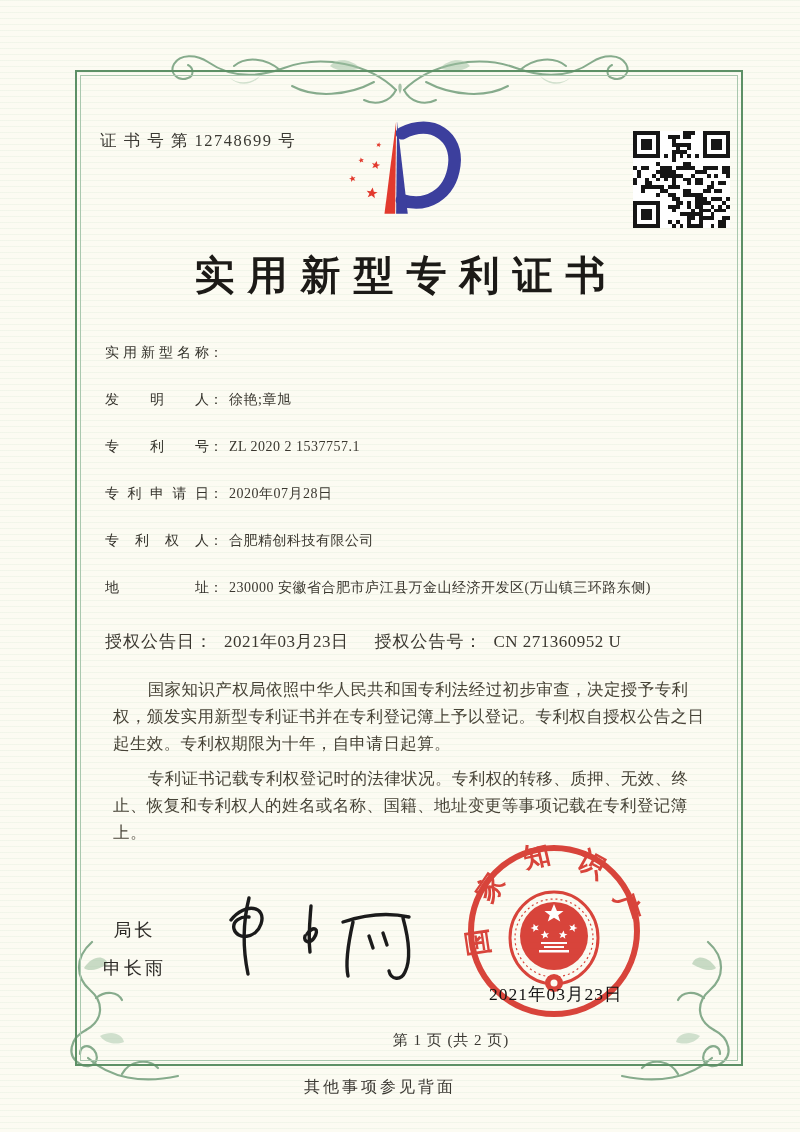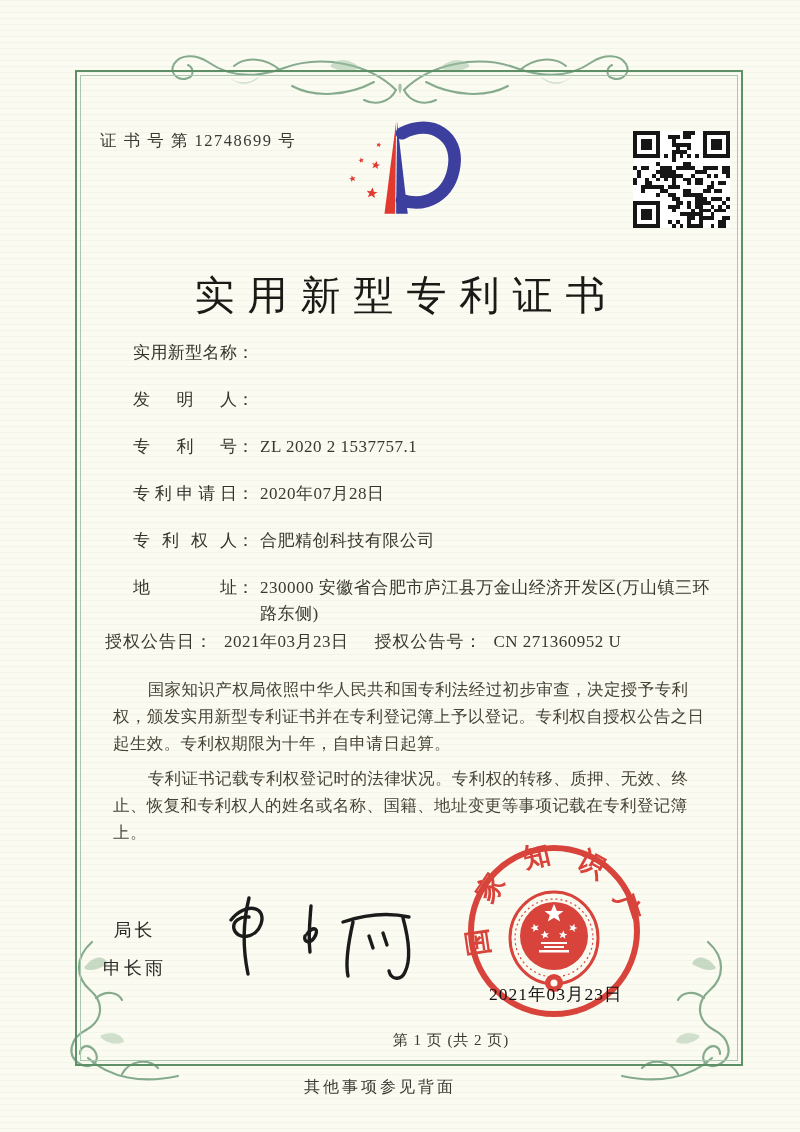"实用新型专利证书" .title { font-weight: 400 -> 700; margin-top: 20px -> none }
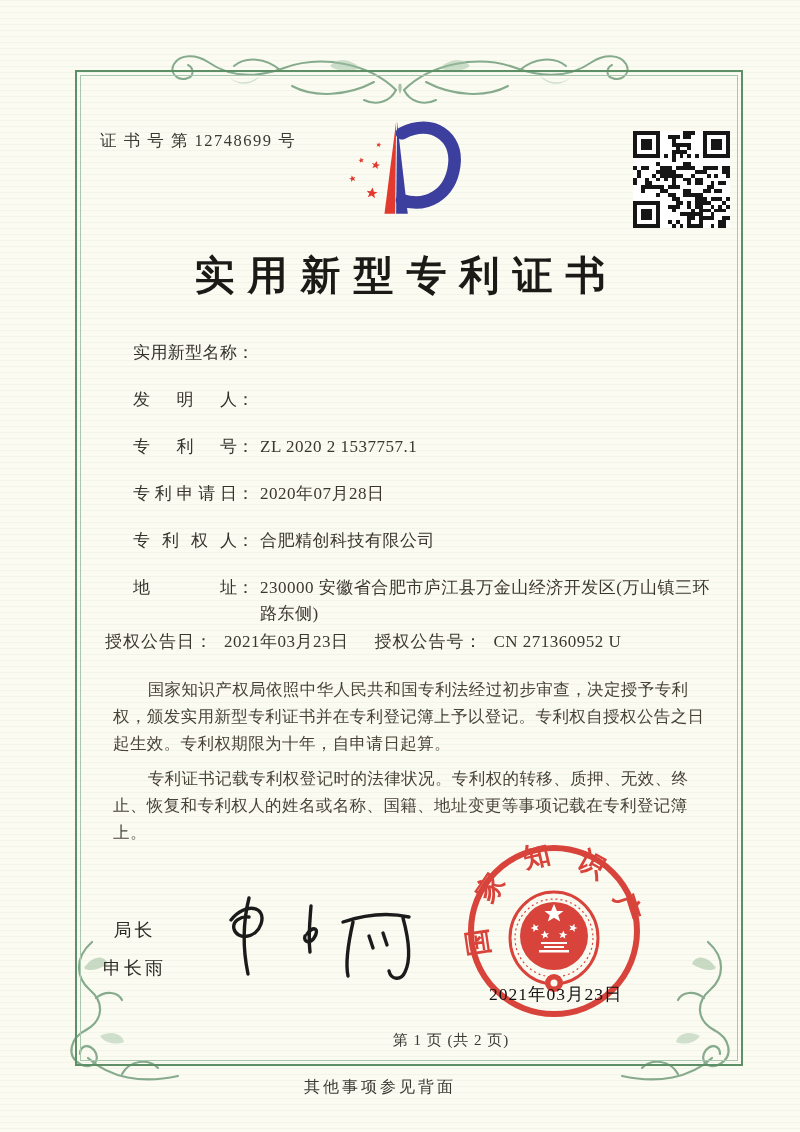"实用新型名称" .field-row { align-items: flex-start -> center; font-size: 17px -> 14px; margin-left: 28px -> none }
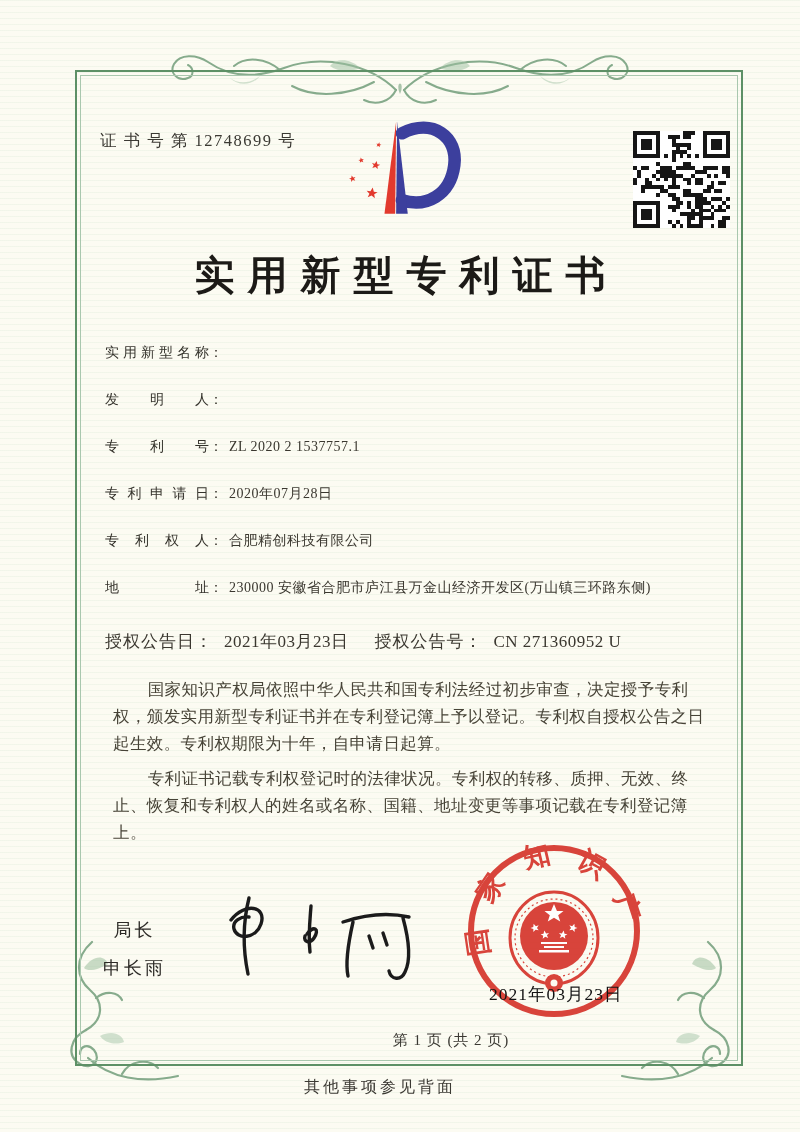"徐艳;章旭" span.f-value { html: none -> <span>徐艳;章旭</span> }
